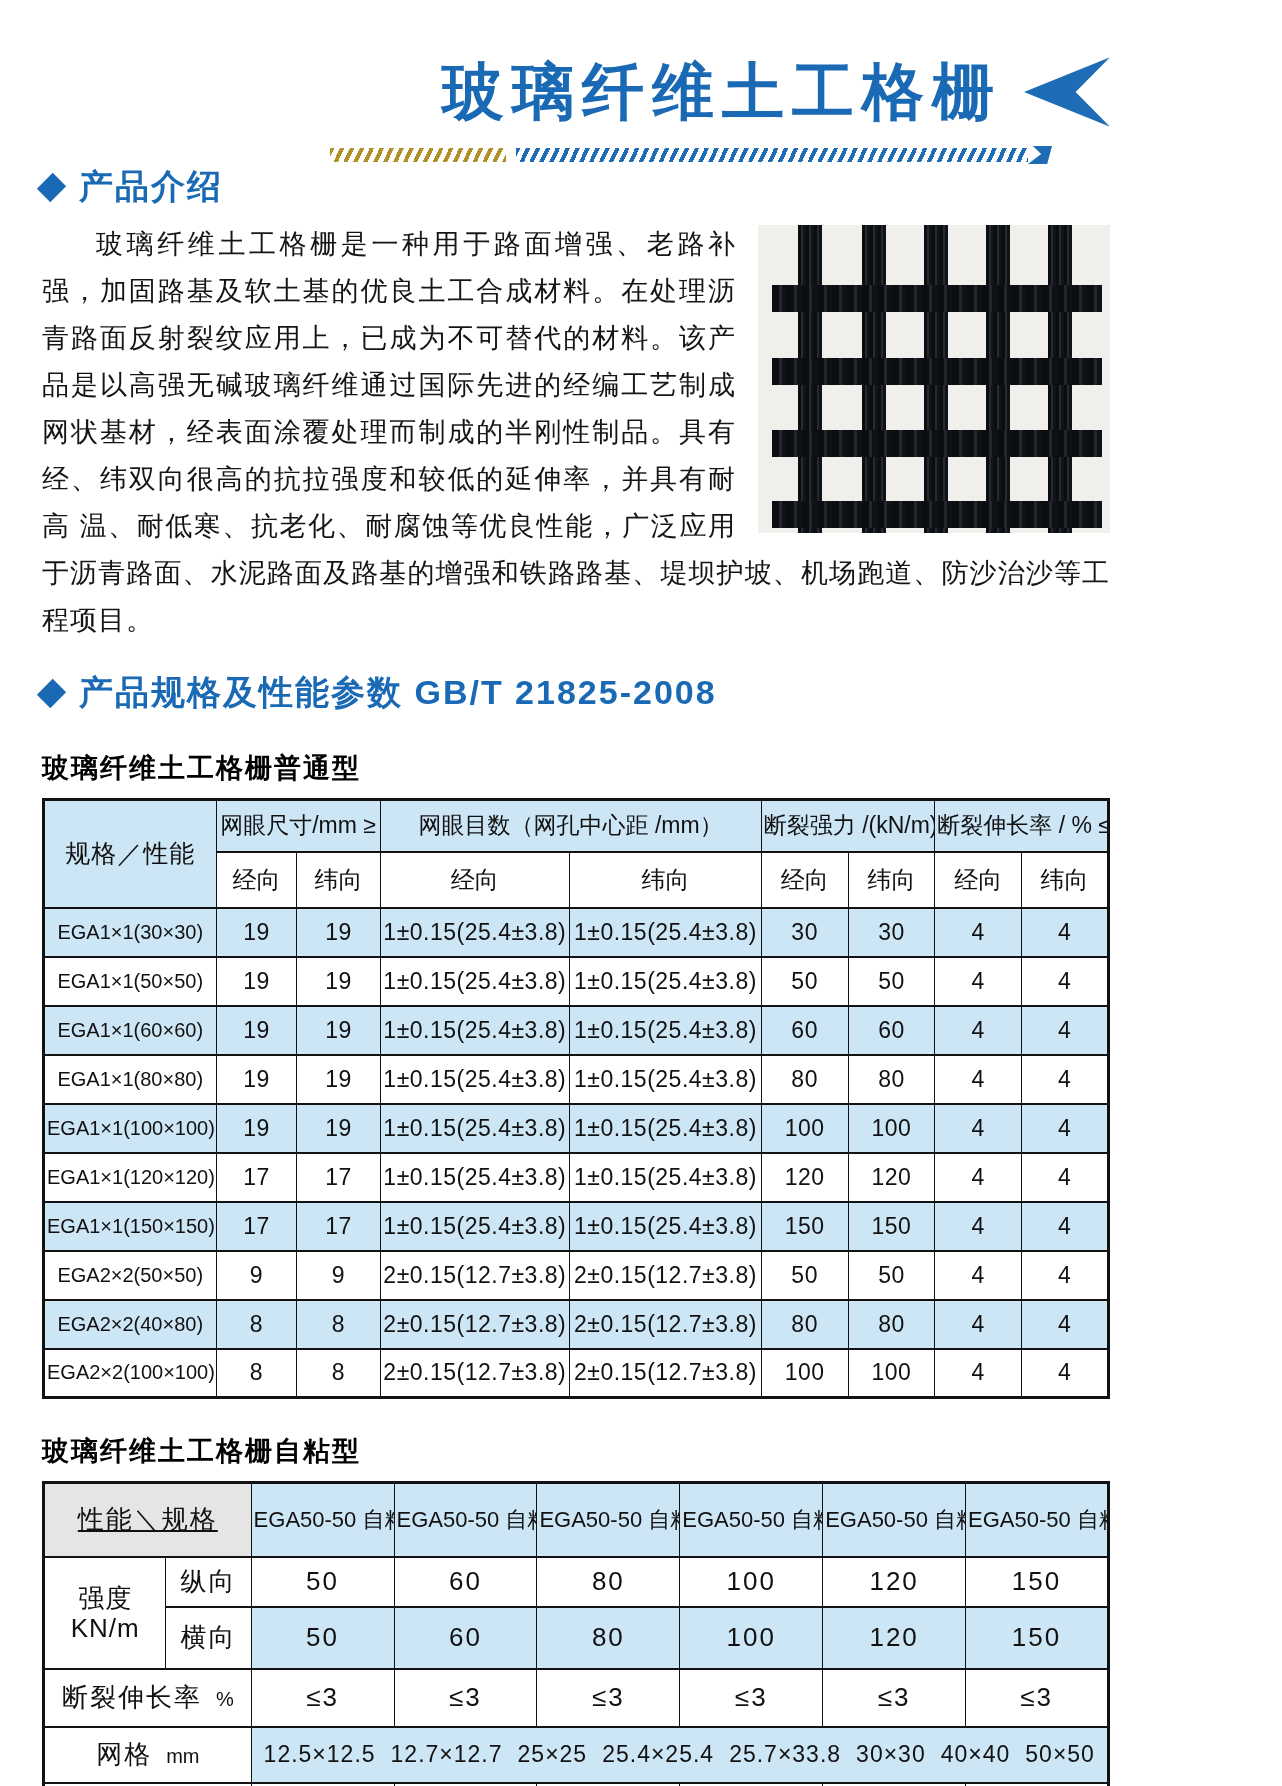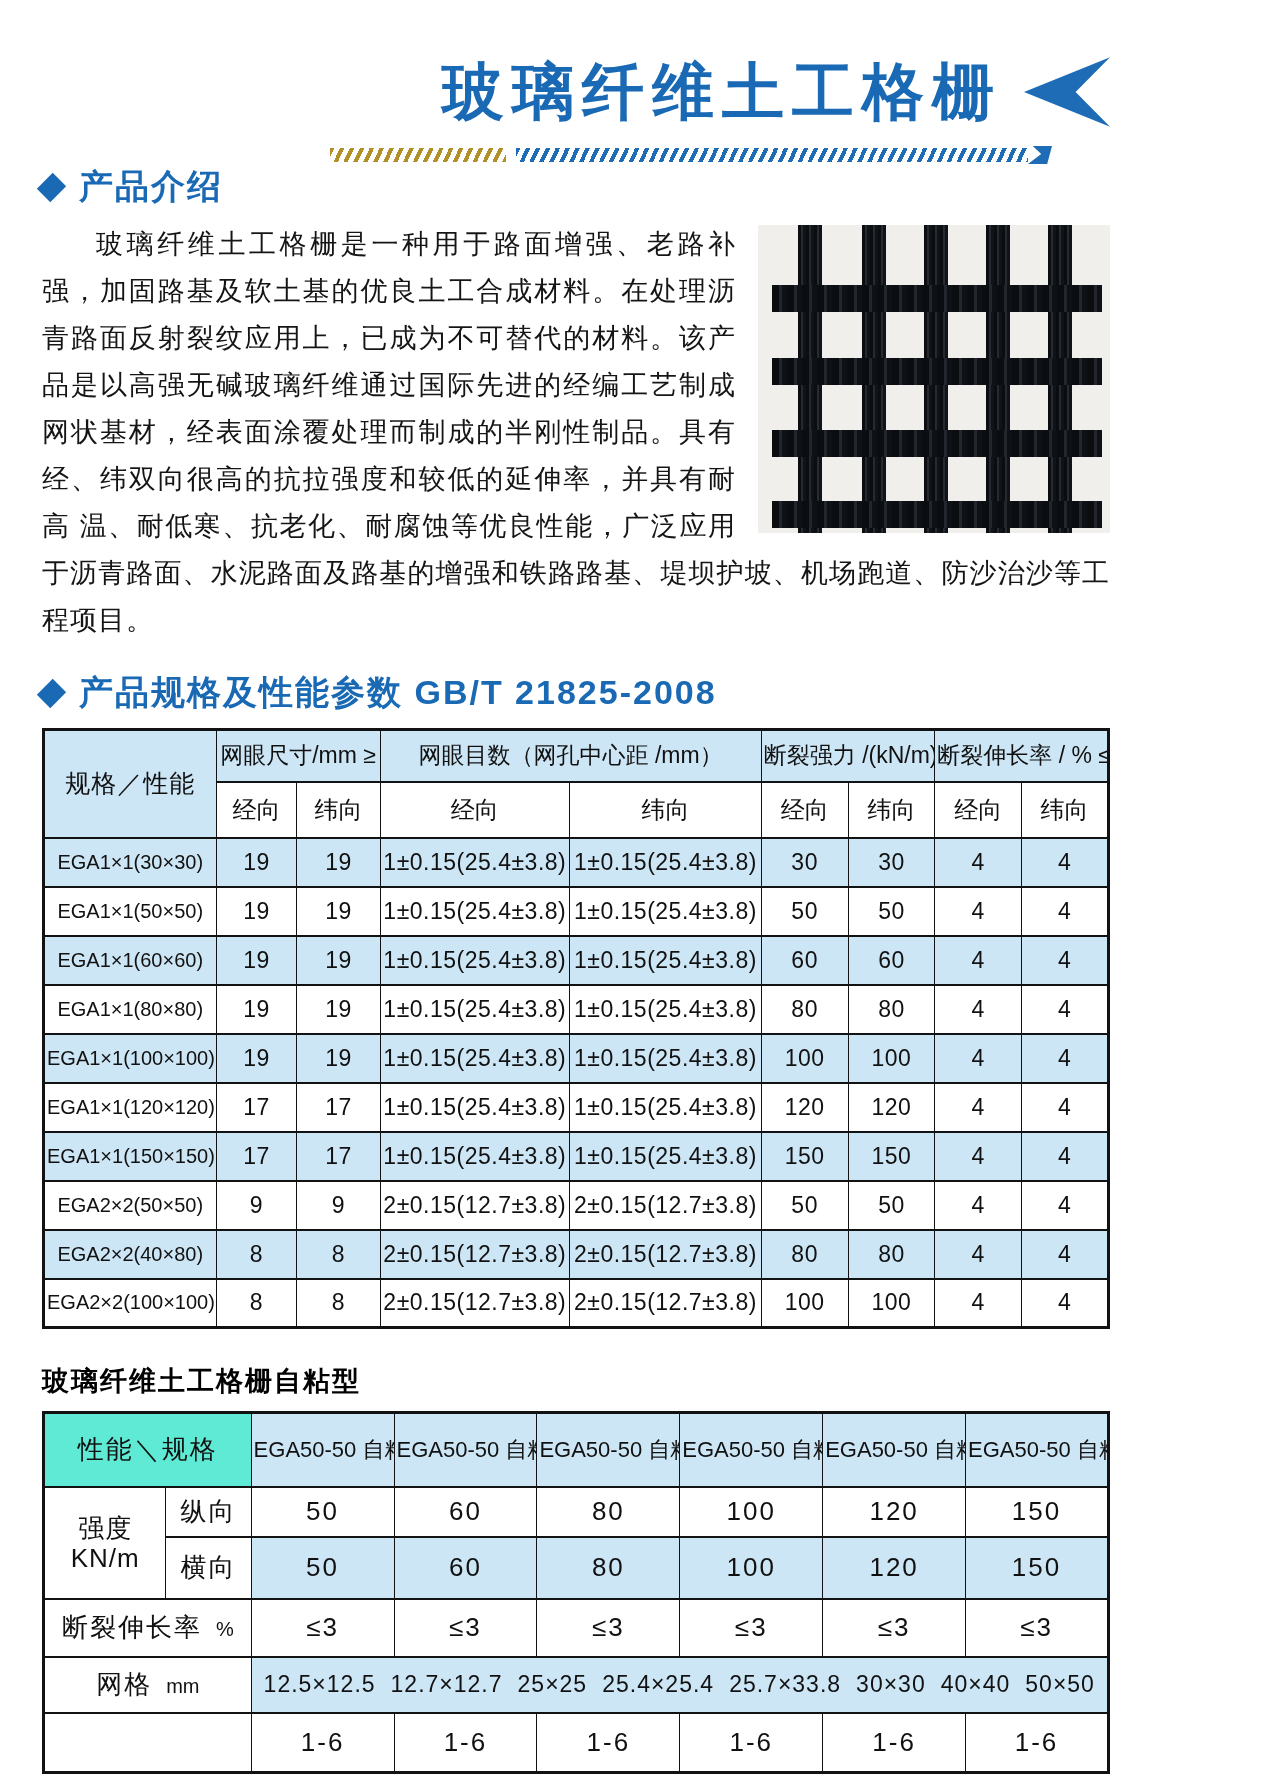"玻璃纤维土工格栅普通型" div.tbl-label { html: none -> <div>玻璃纤维土工格栅普通型</div> }
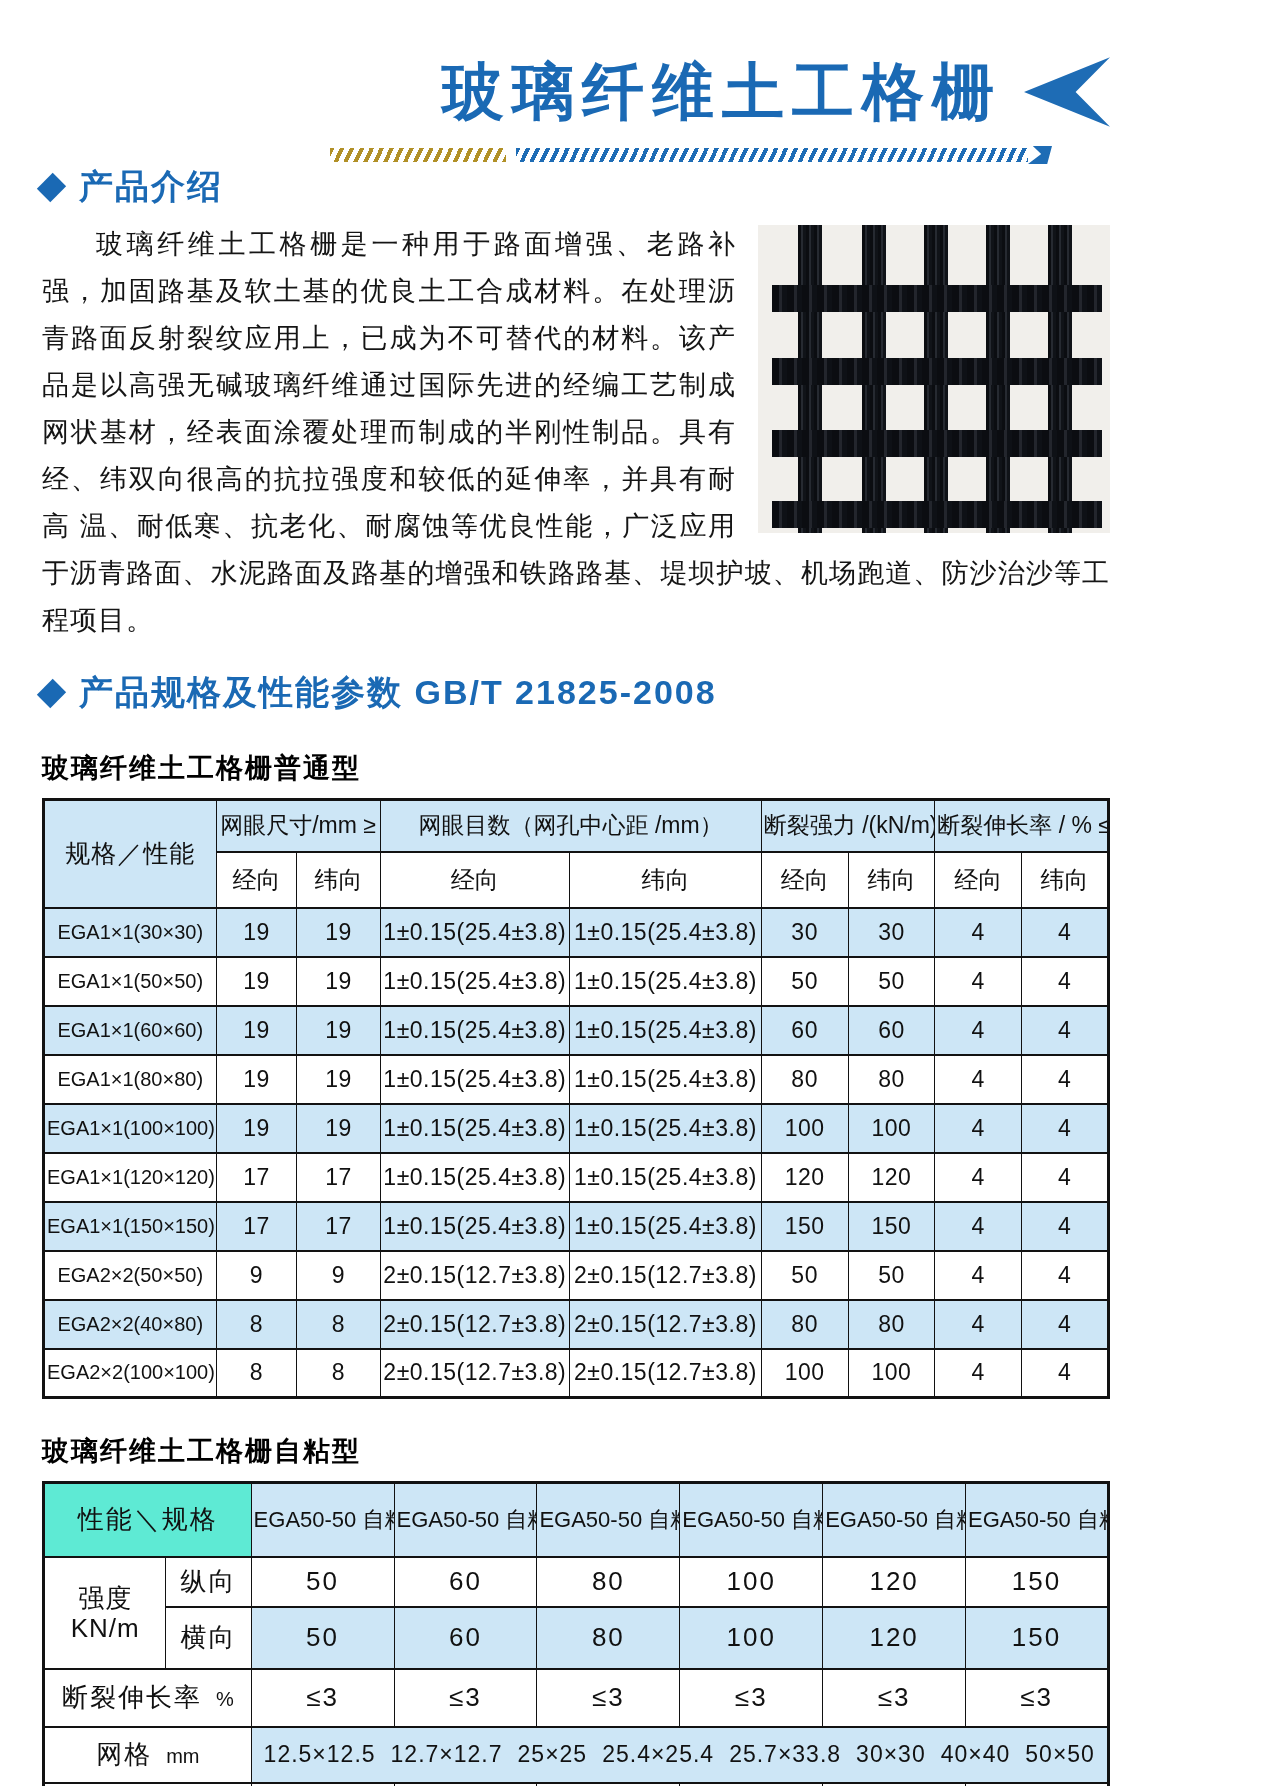"性能＼规格" .t2 .corner { background: #5eead4 -> #e5e5e5; text-decoration: none -> underline }
